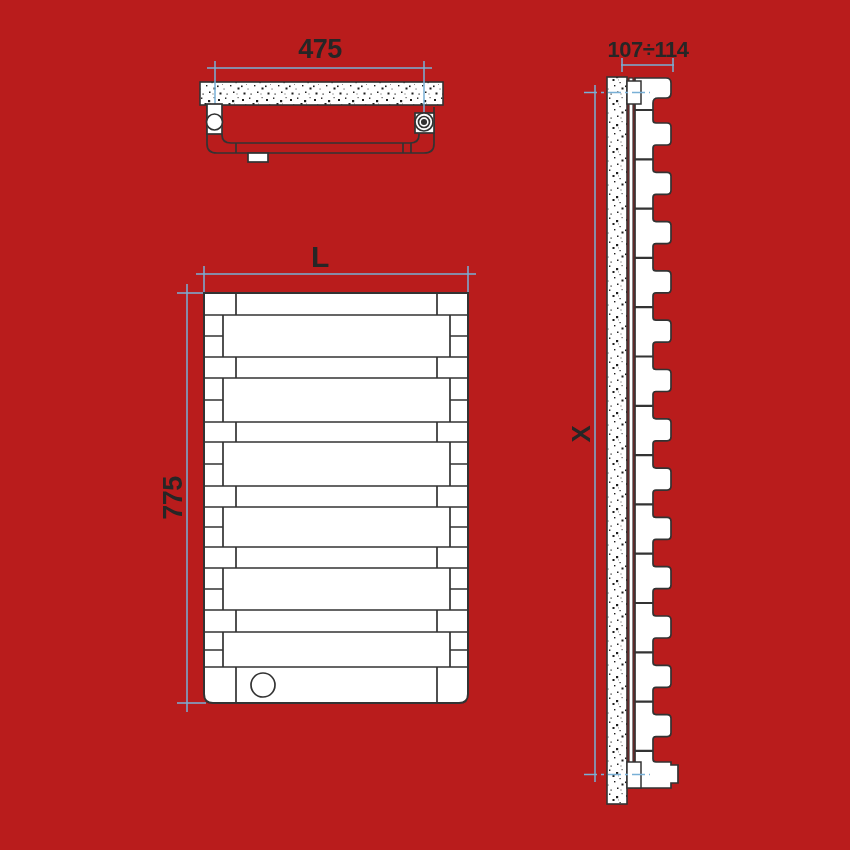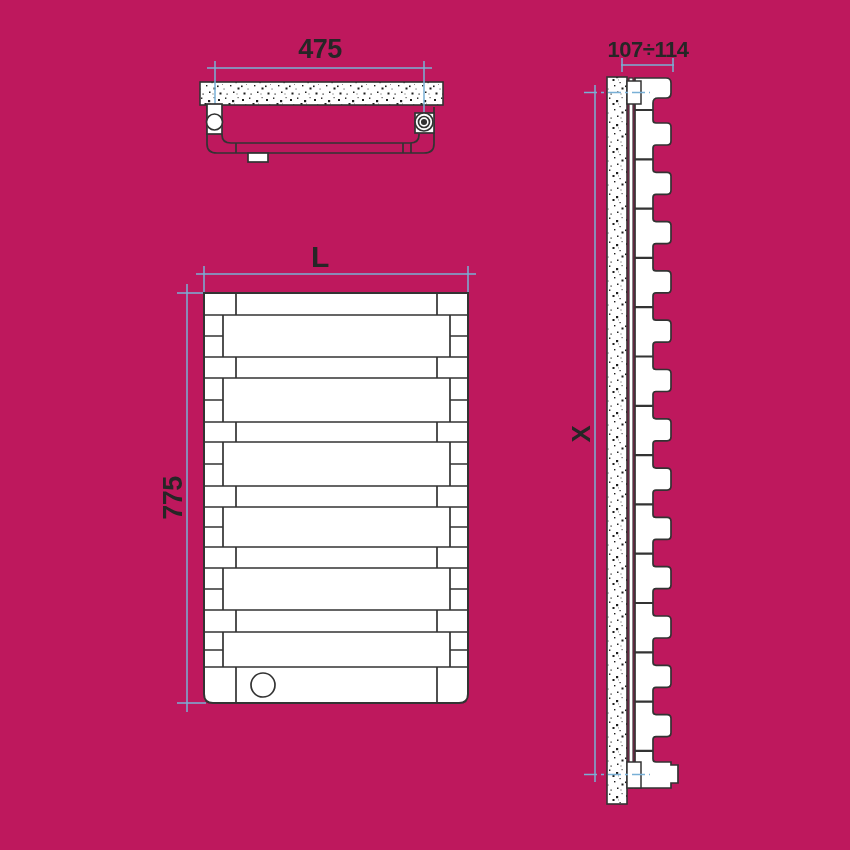"475" .canvas { background: #be185d -> #b91c1c }
